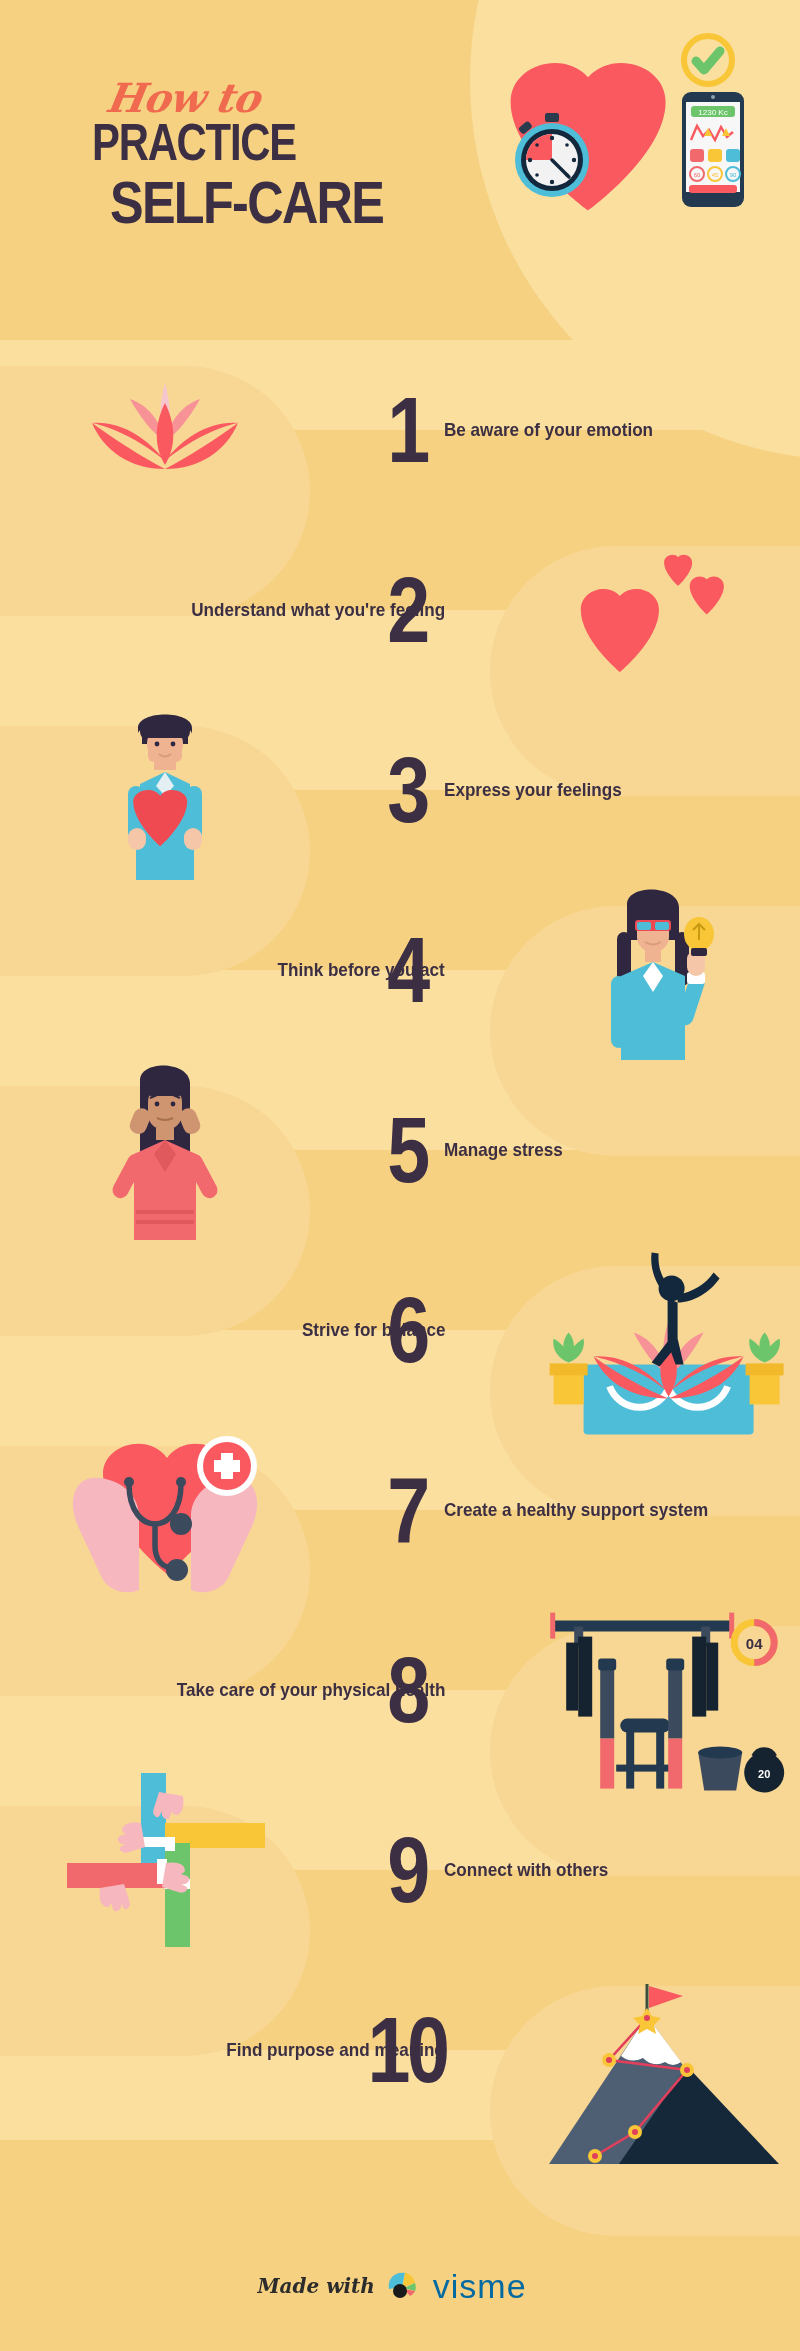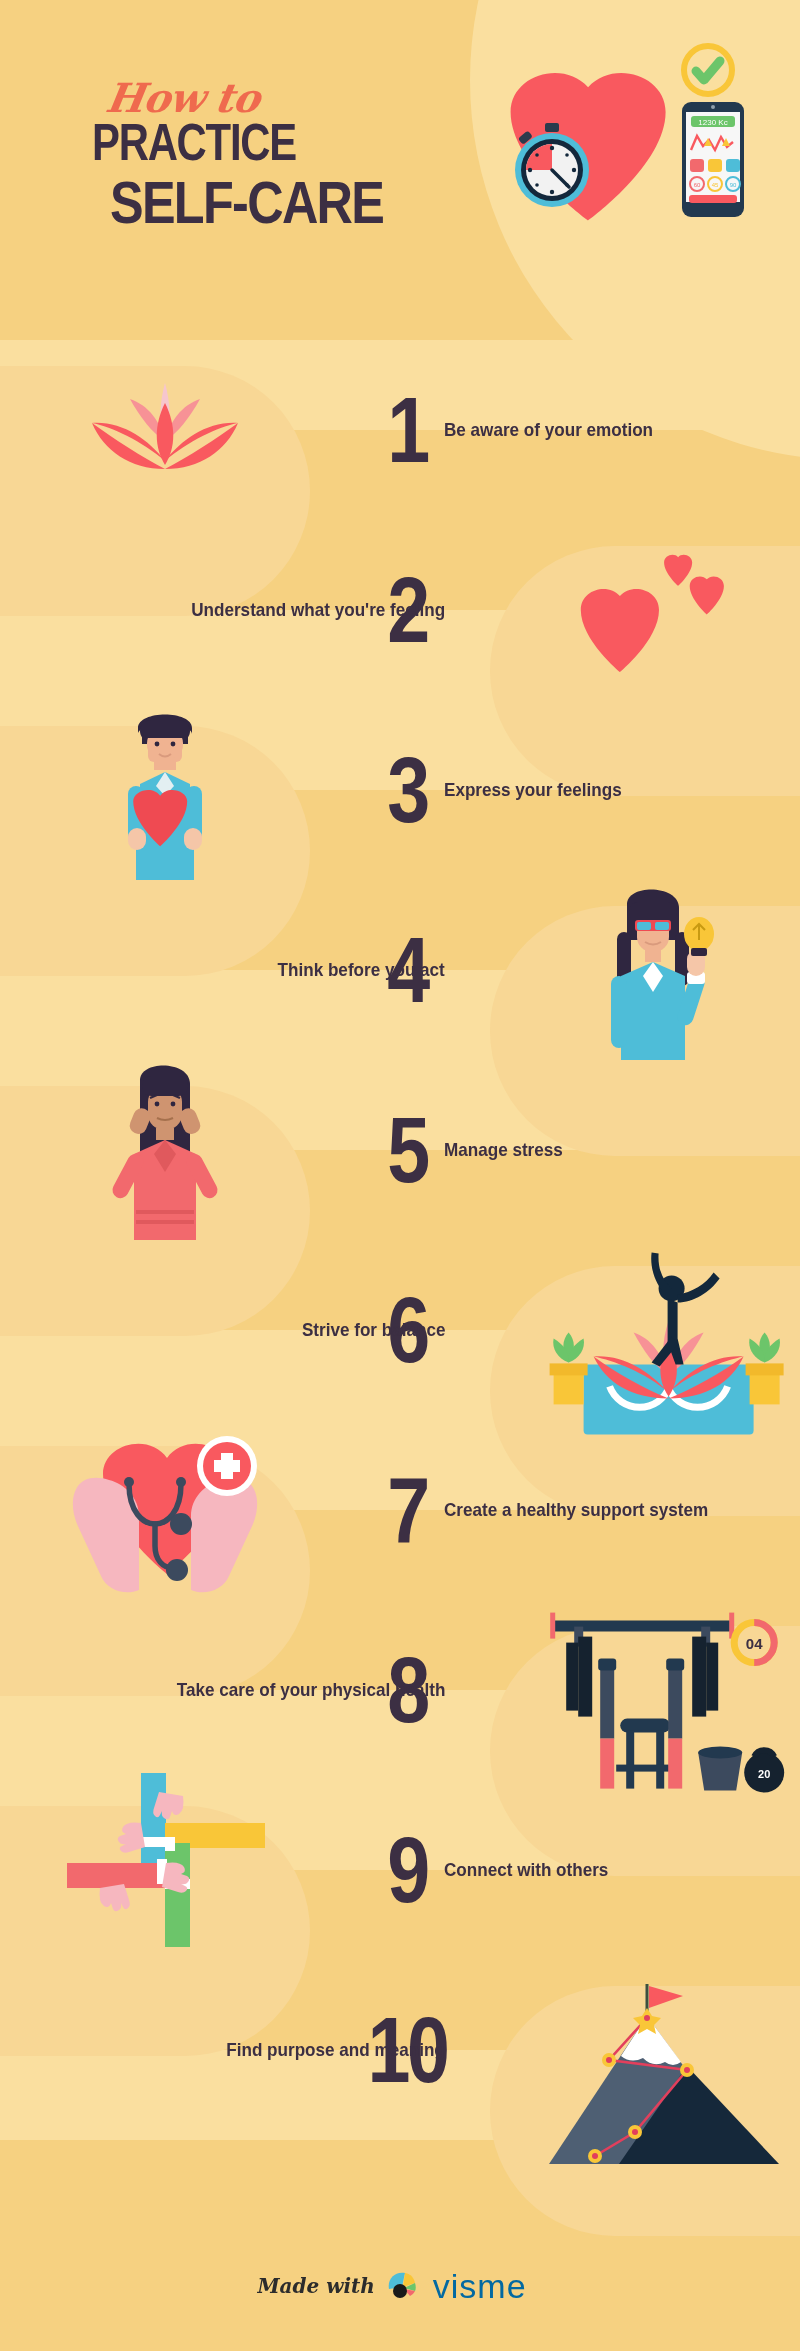"1230 Kc" div { top: 42px -> 32px }
